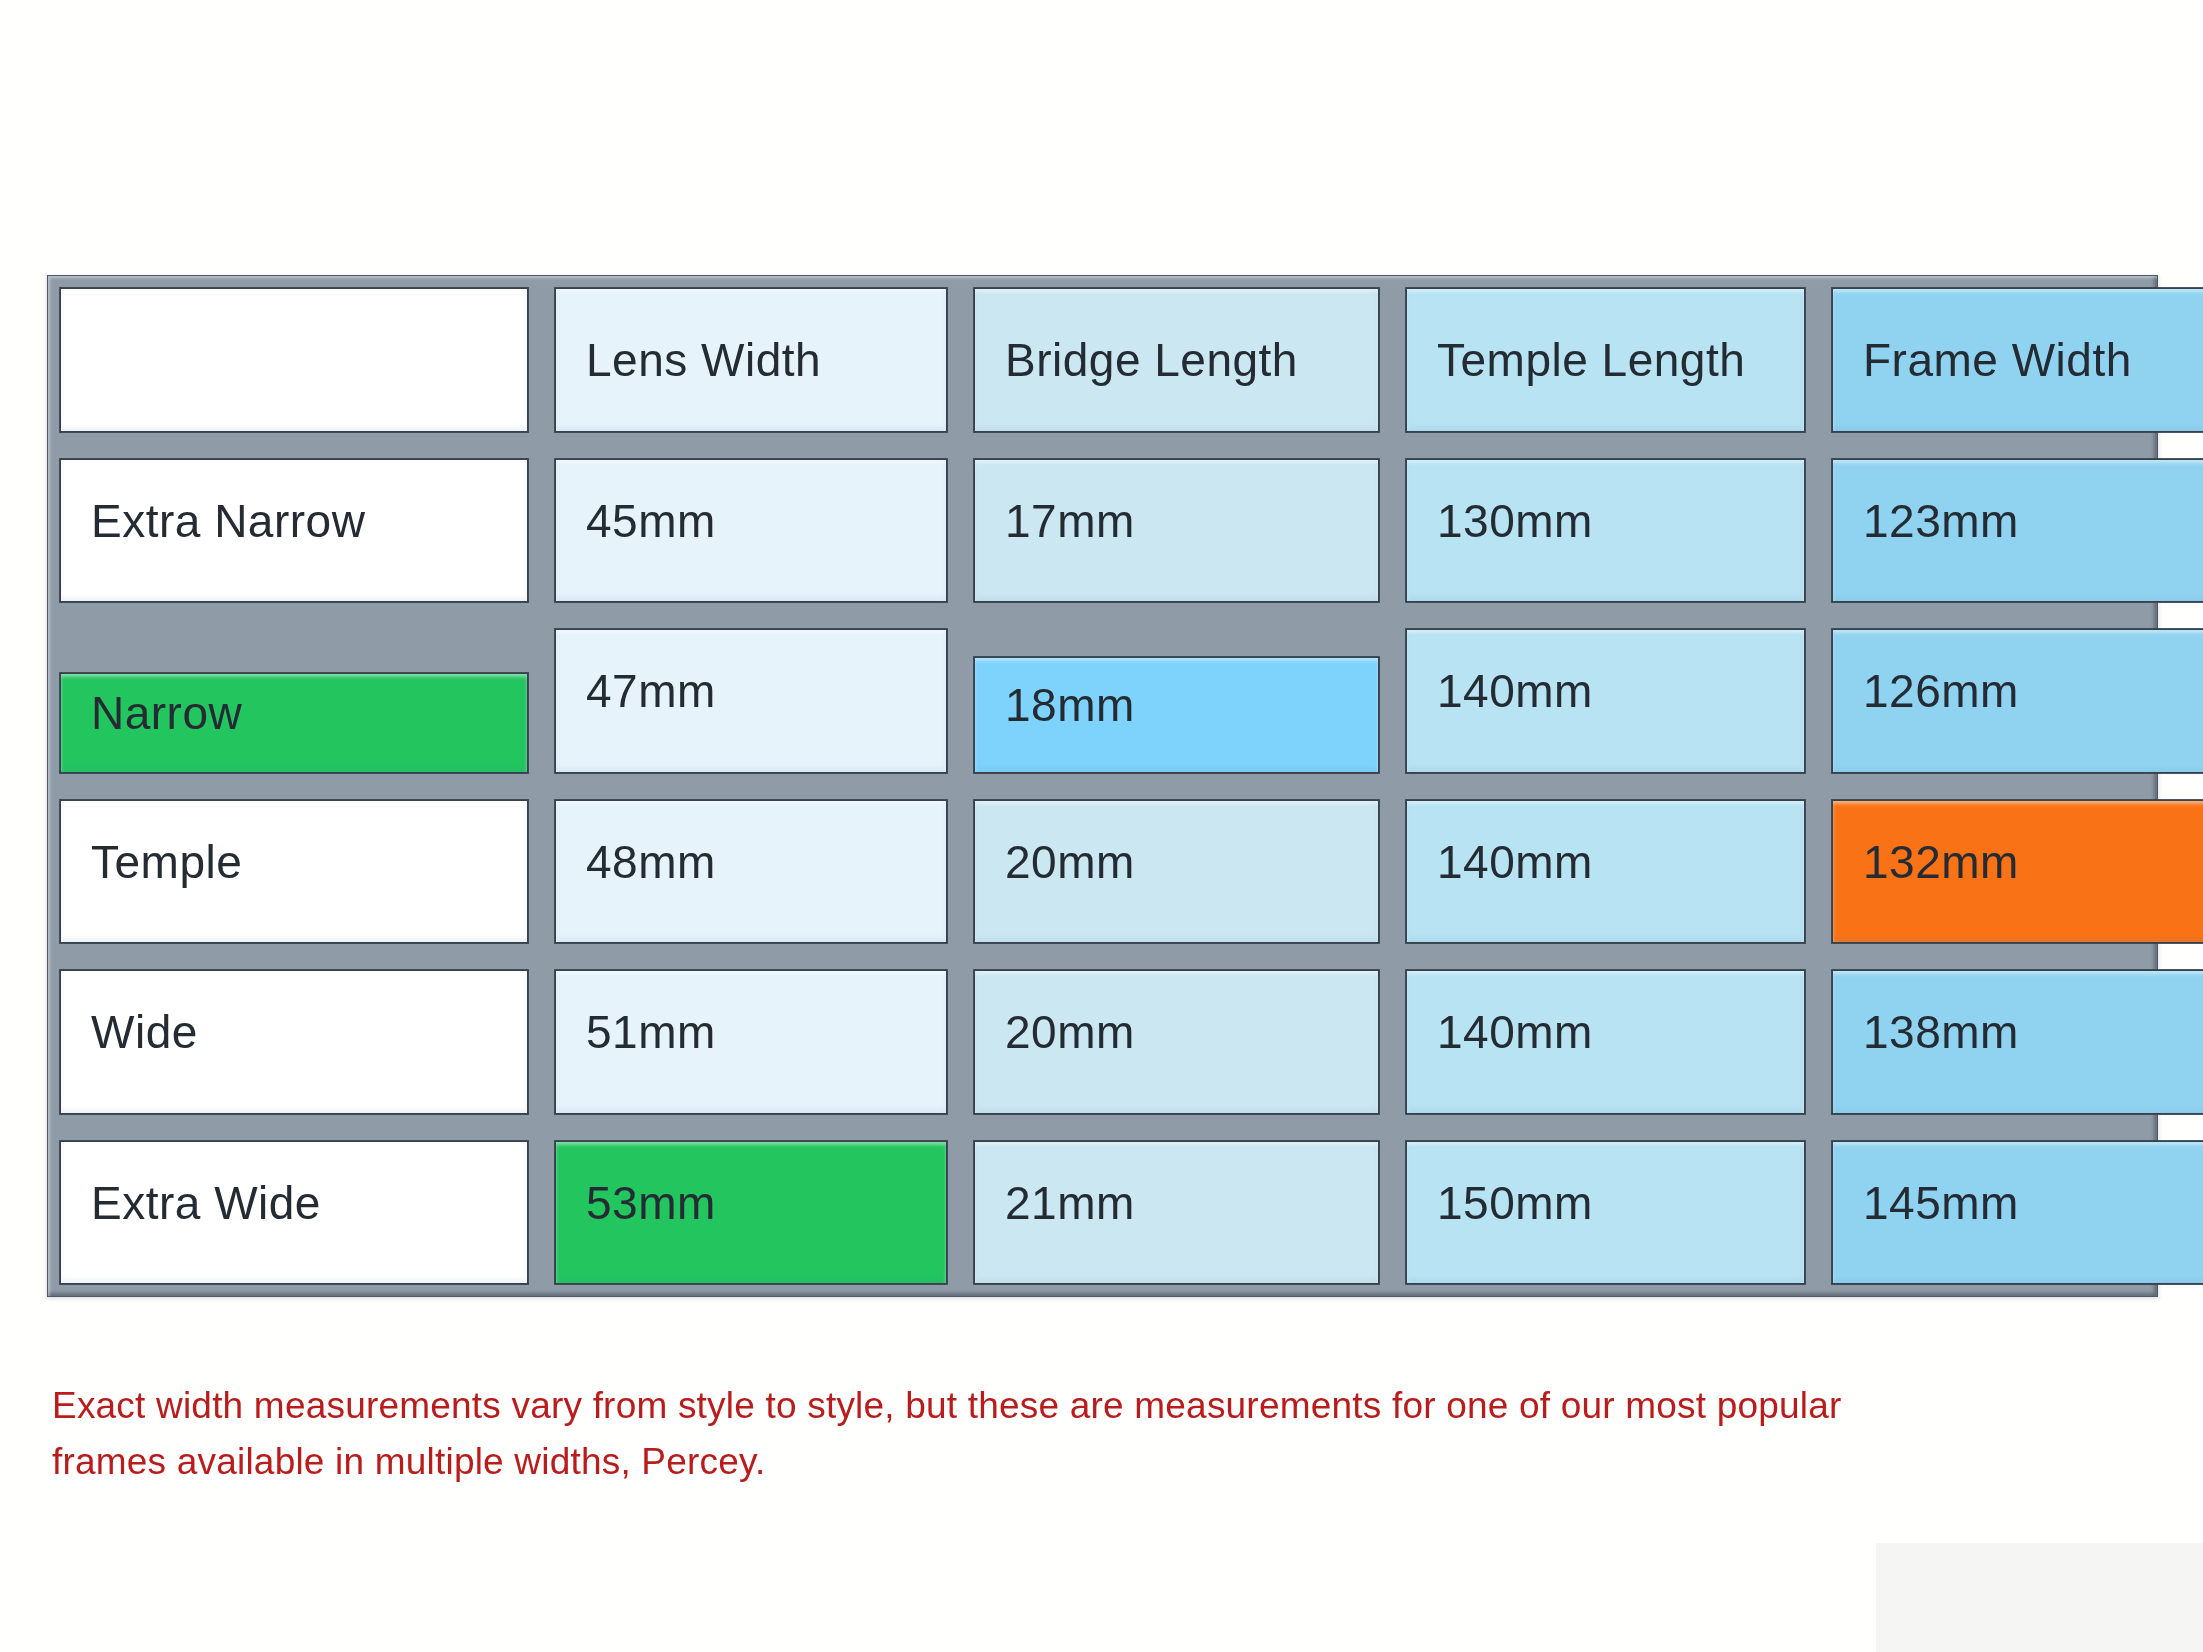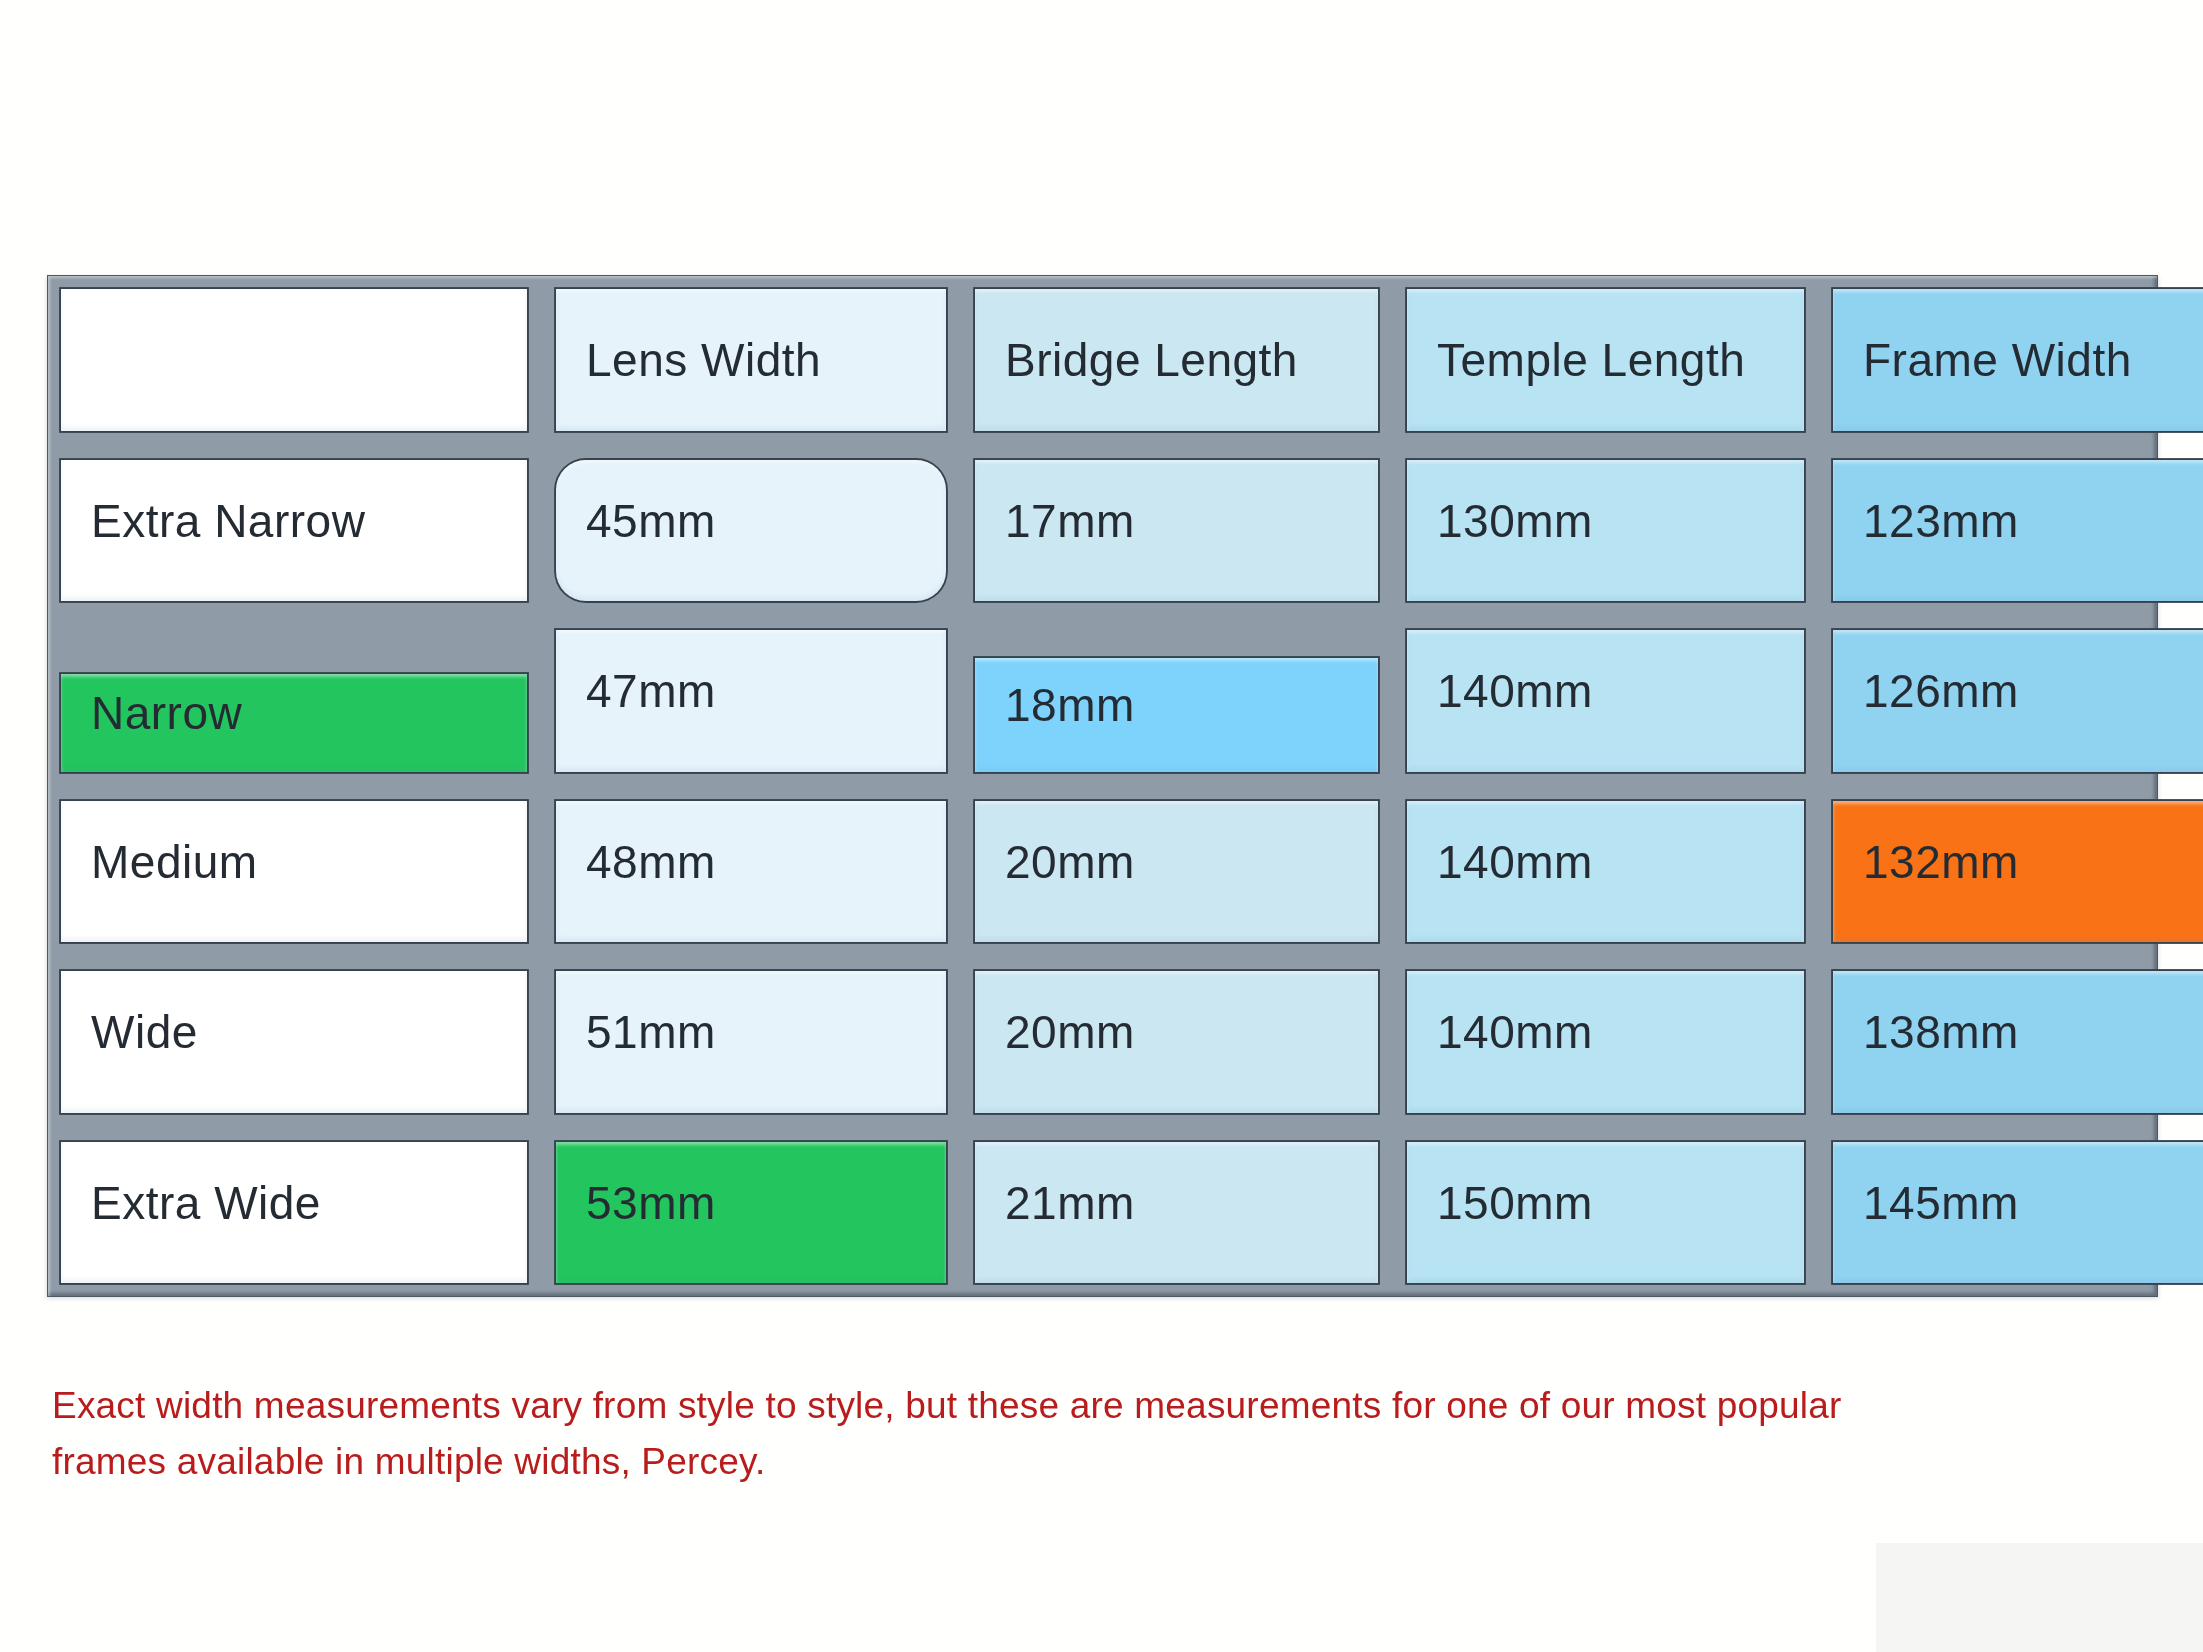"45mm" div.cell { border-radius: 30px -> none }
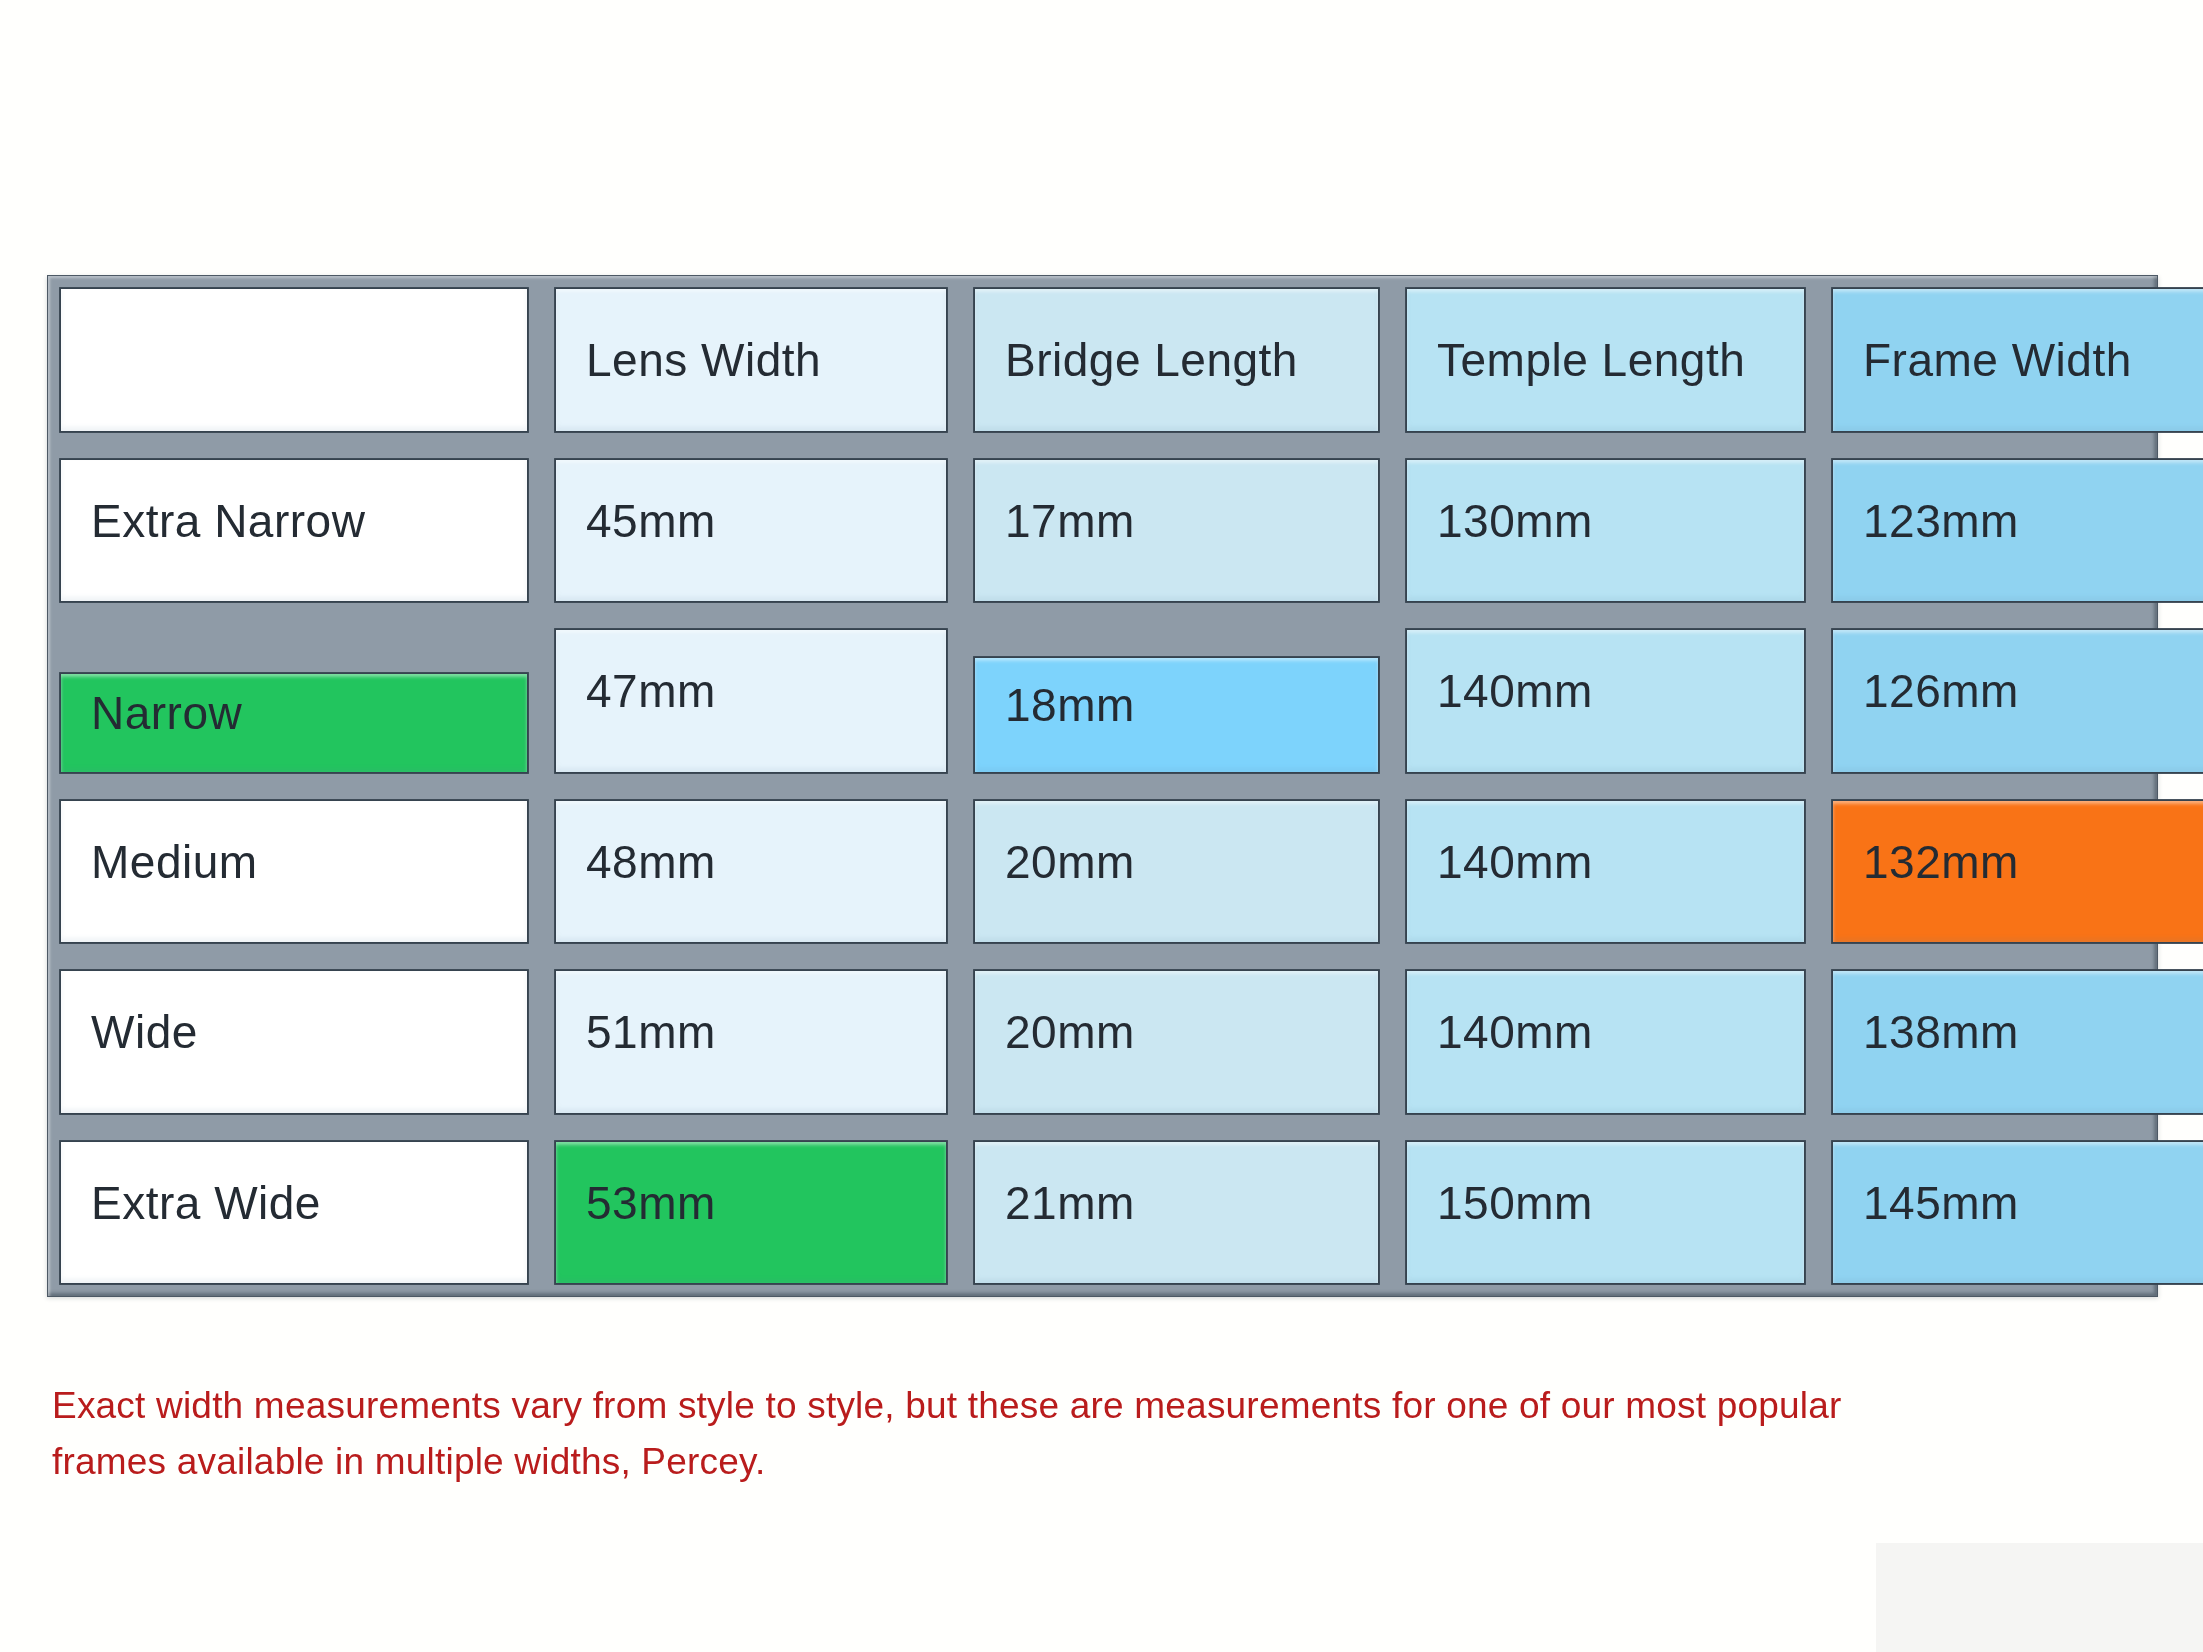"Medium" div.cell { text: Medium -> Temple }
